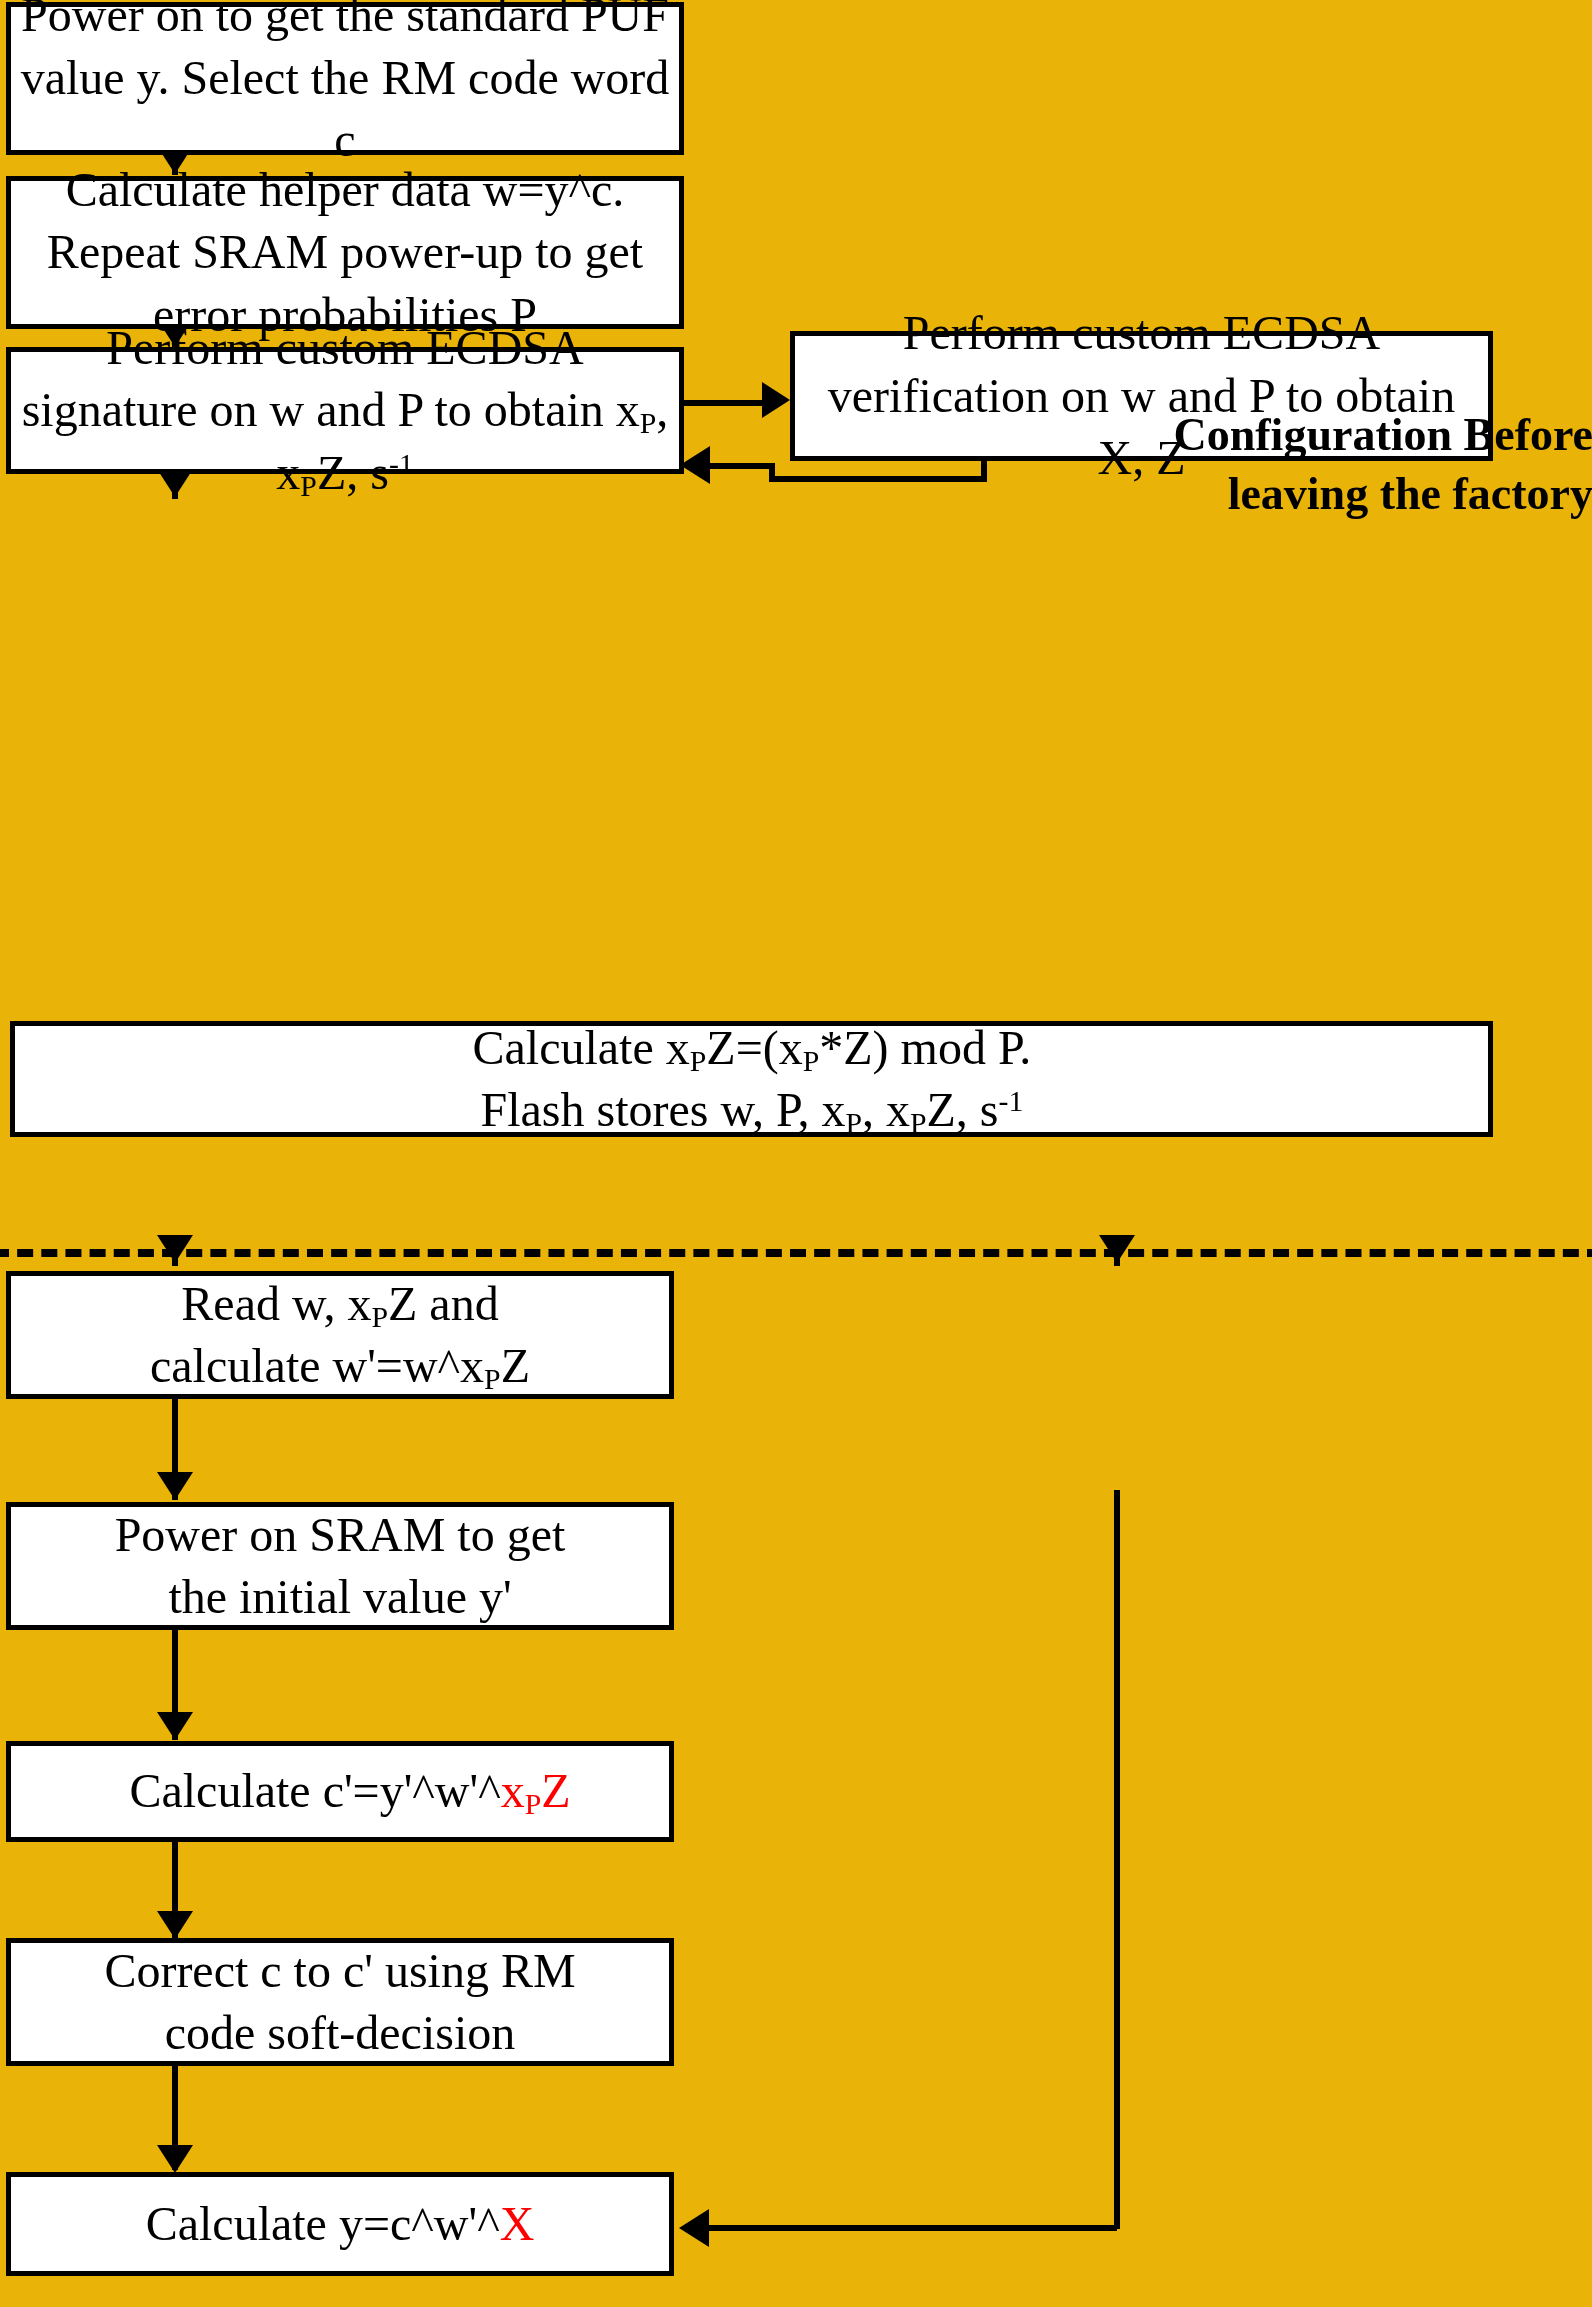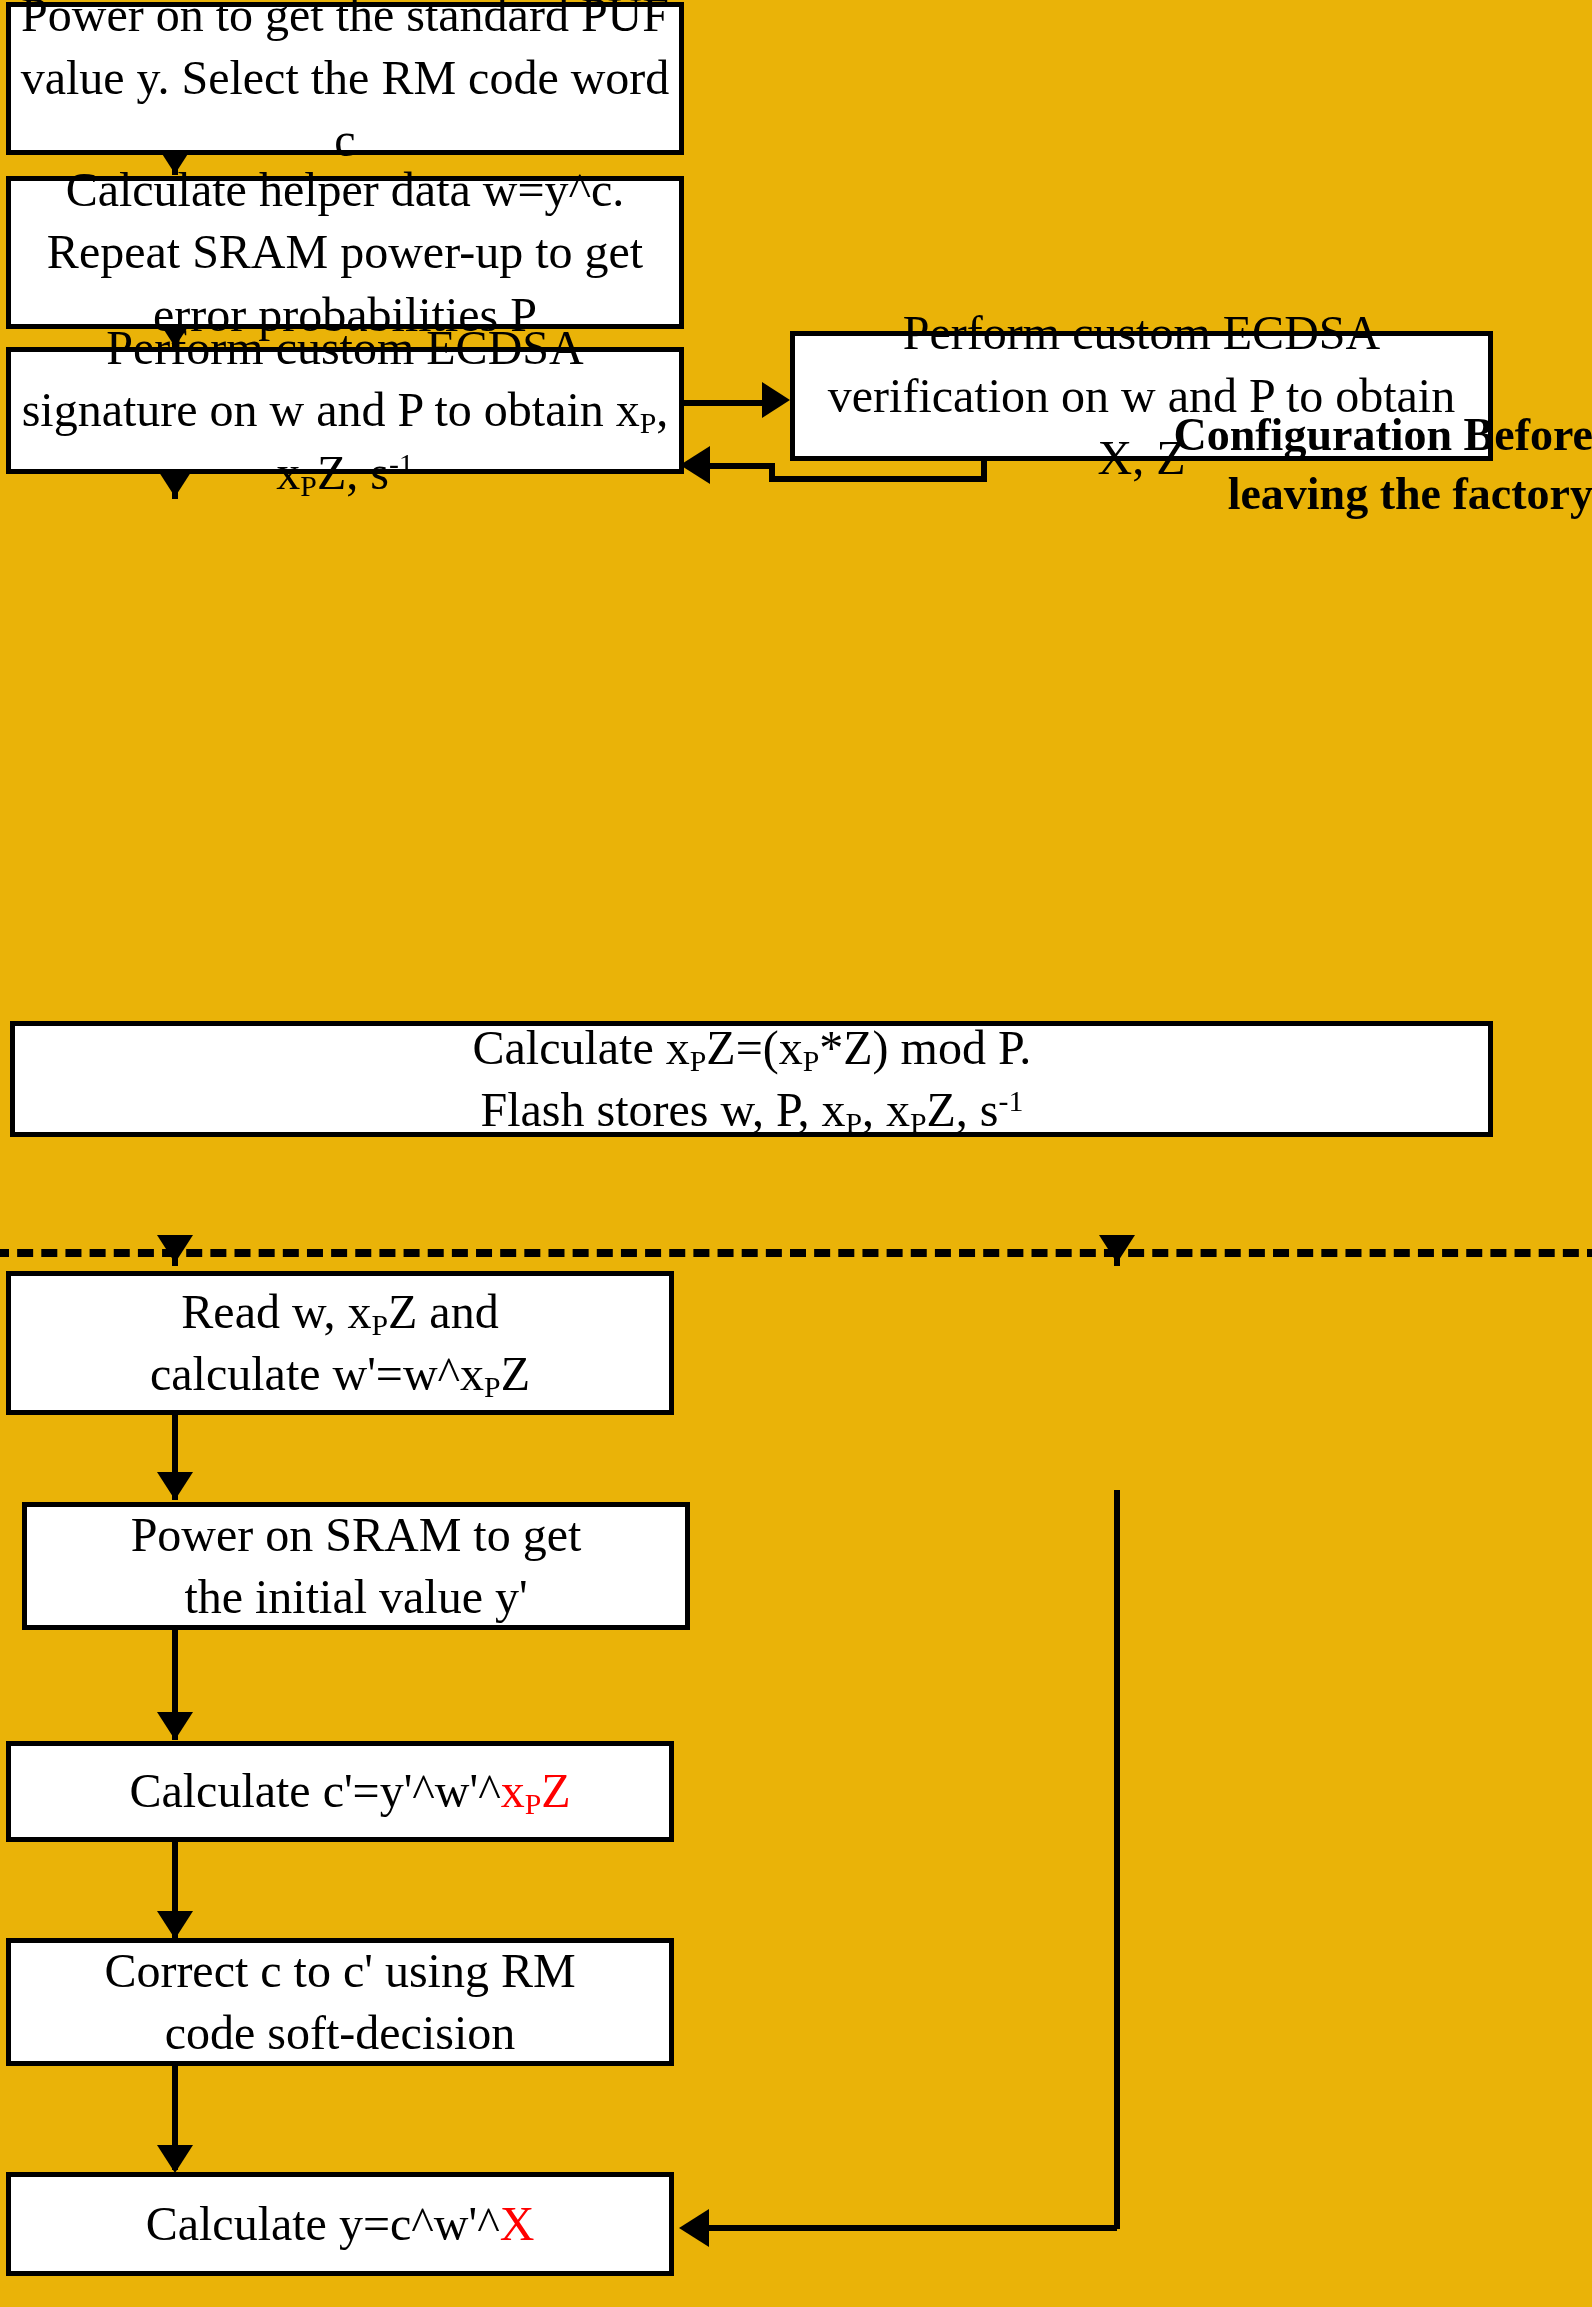"Read w, xPZ and" div.box { height: 144px -> 128px }
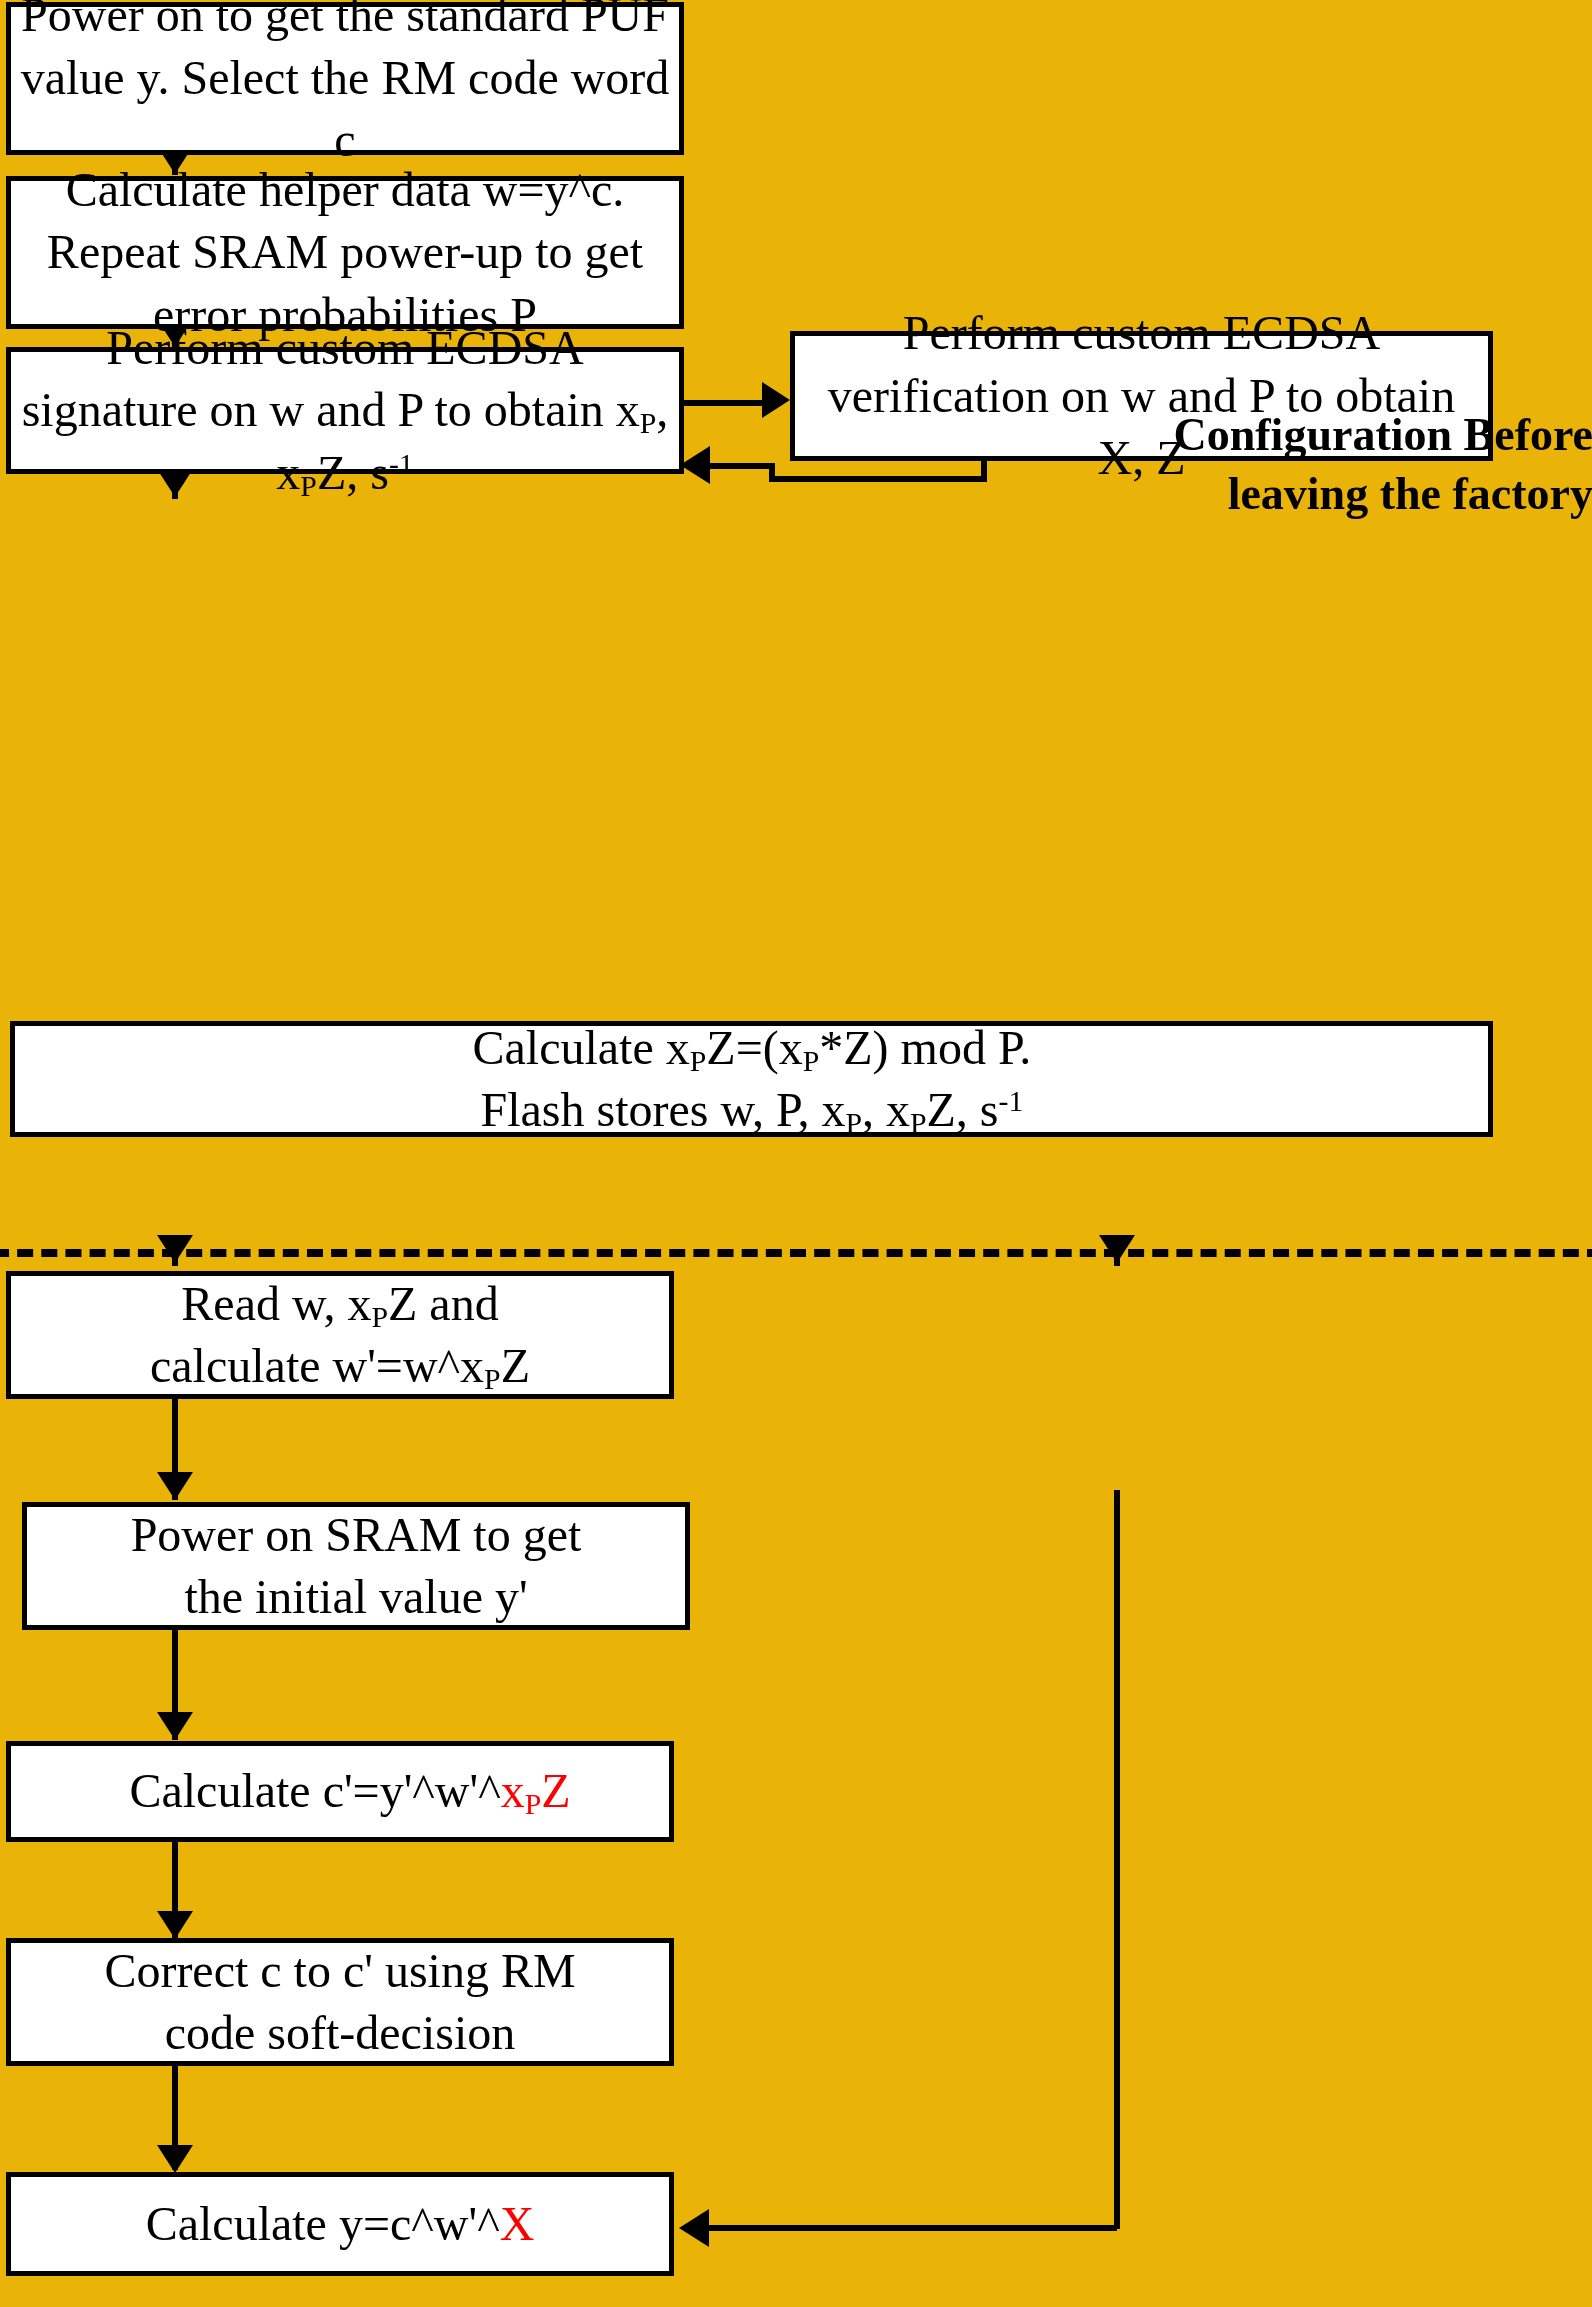"Power on SRAM to get" div.box { left: 22px -> 6px }
